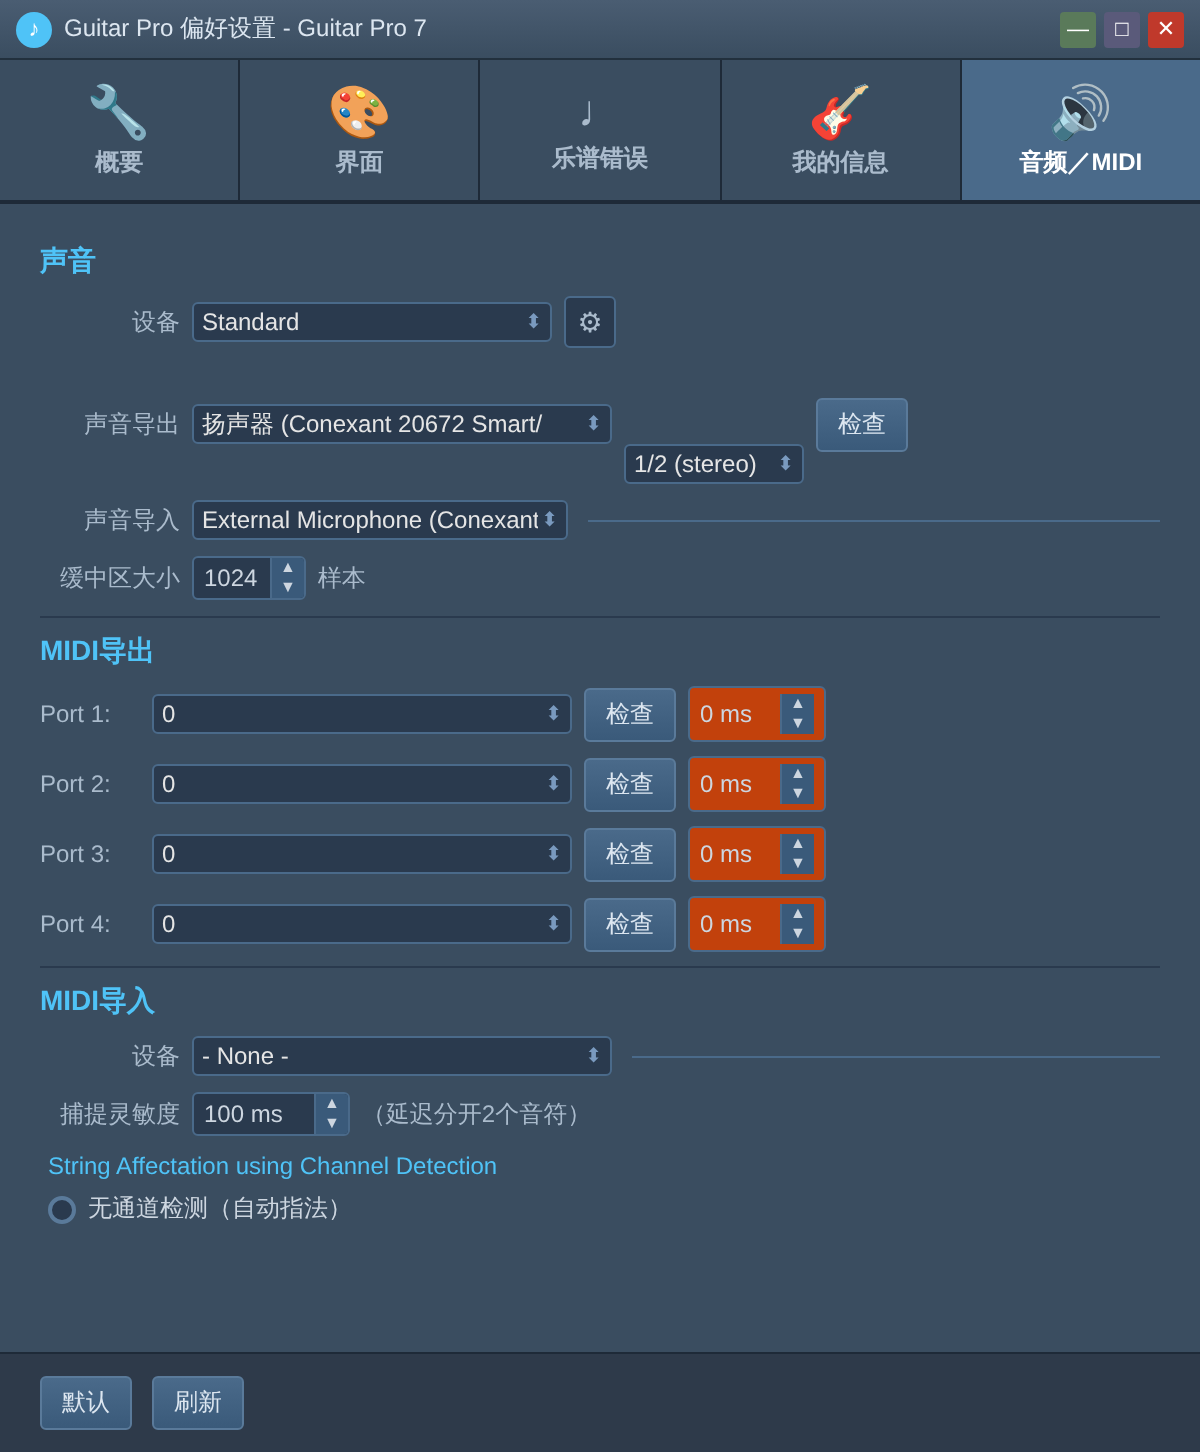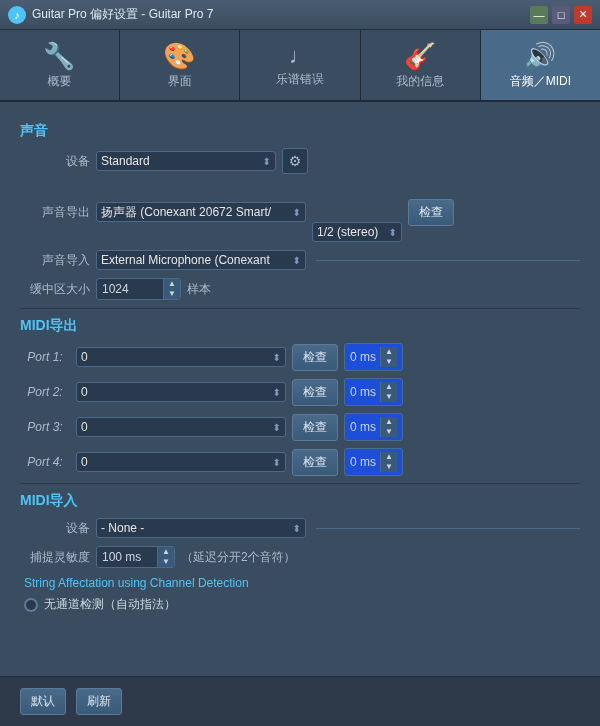"概要" .tab-label { font-weight: none -> bold }
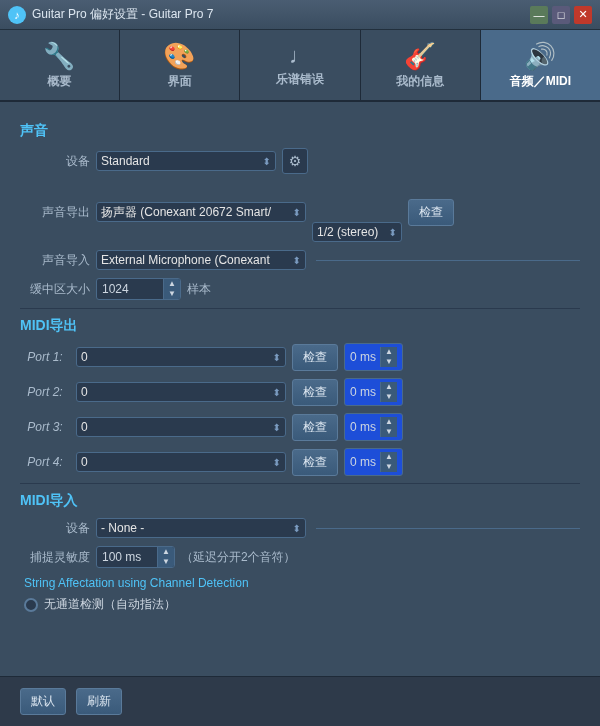"External Microphone (Conexant" div.select-wrapper { width: 210px -> 188px }
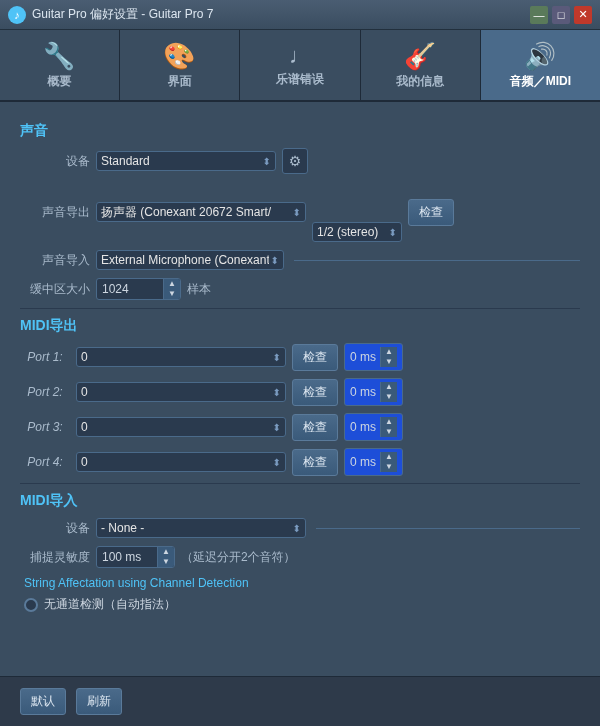"1024" .spinner-input { width: 66px -> 38px }
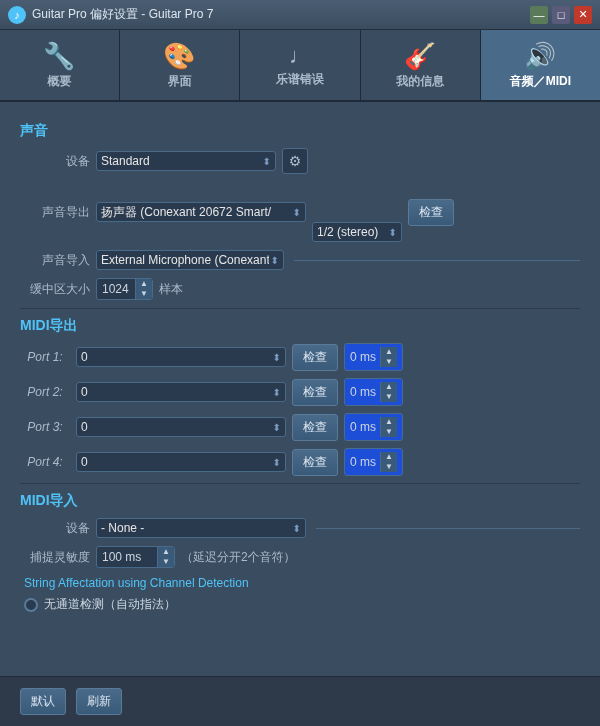"Port 1:" .port-label { font-style: italic -> none; text-align: center -> left }
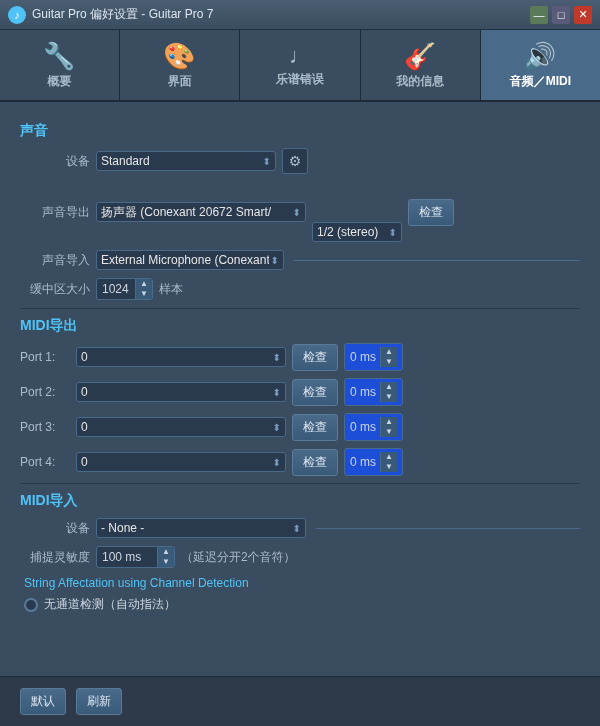"0 ms" .ms-display { background: #1d4ed8 -> #c2410c; gap: 4px -> 14px }
